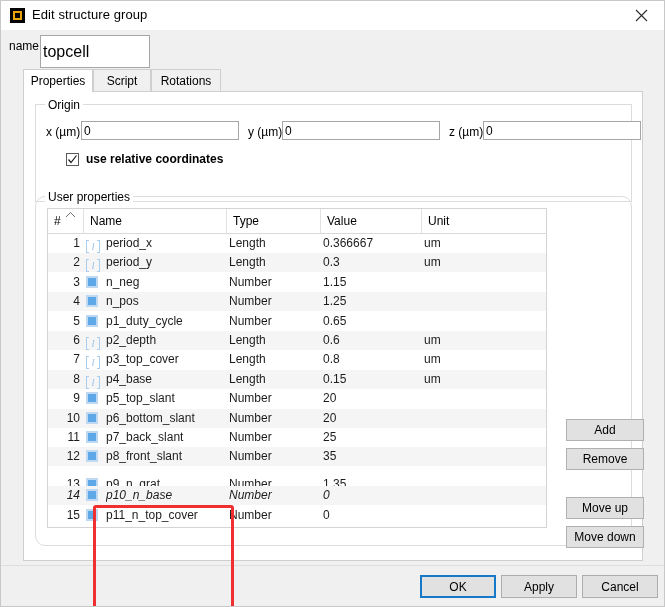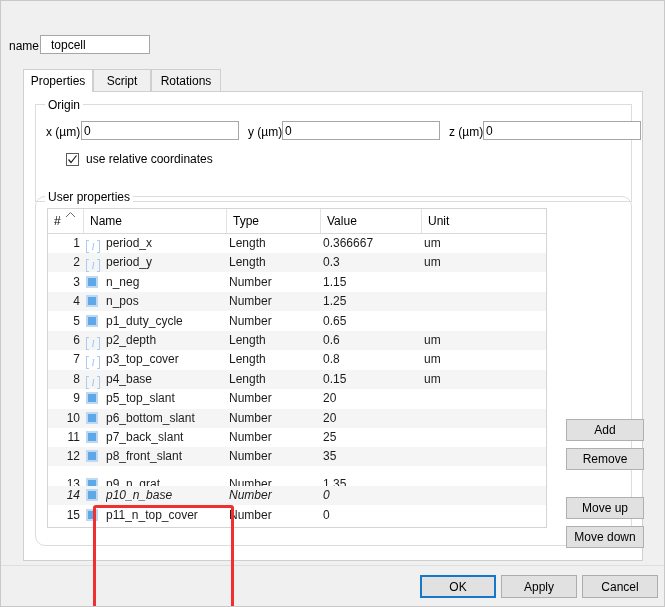"Edit structure group" div { html: none -> <div> <div> <div></div> </div> <div>Edit structure group</div> <div> <svg> <line></line> <line></line> </svg> </div> </div> }
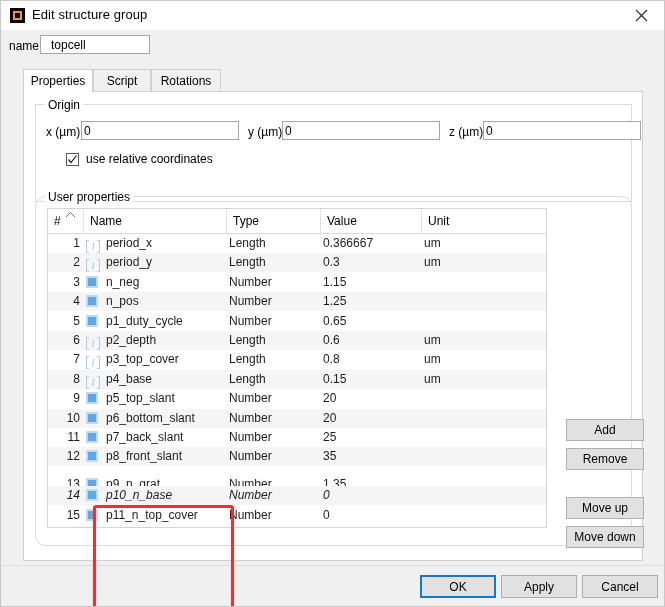"topcell" #name-input { font-size: 12px -> 16px; height: 19px -> 33px; padding: 0 10px -> 0 2px }
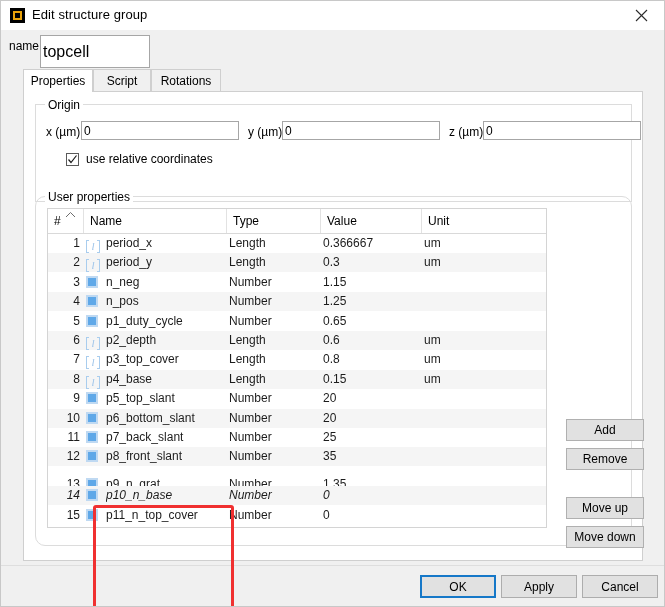"use relative coordinates" #relcoord-wrap { font-weight: none -> bold }
